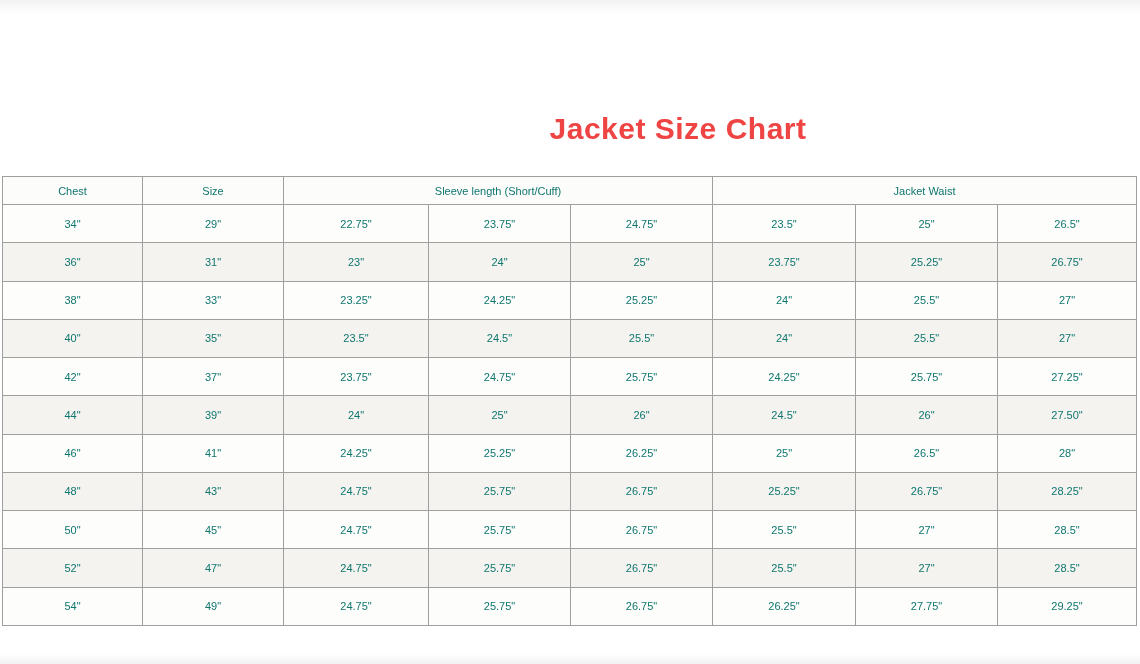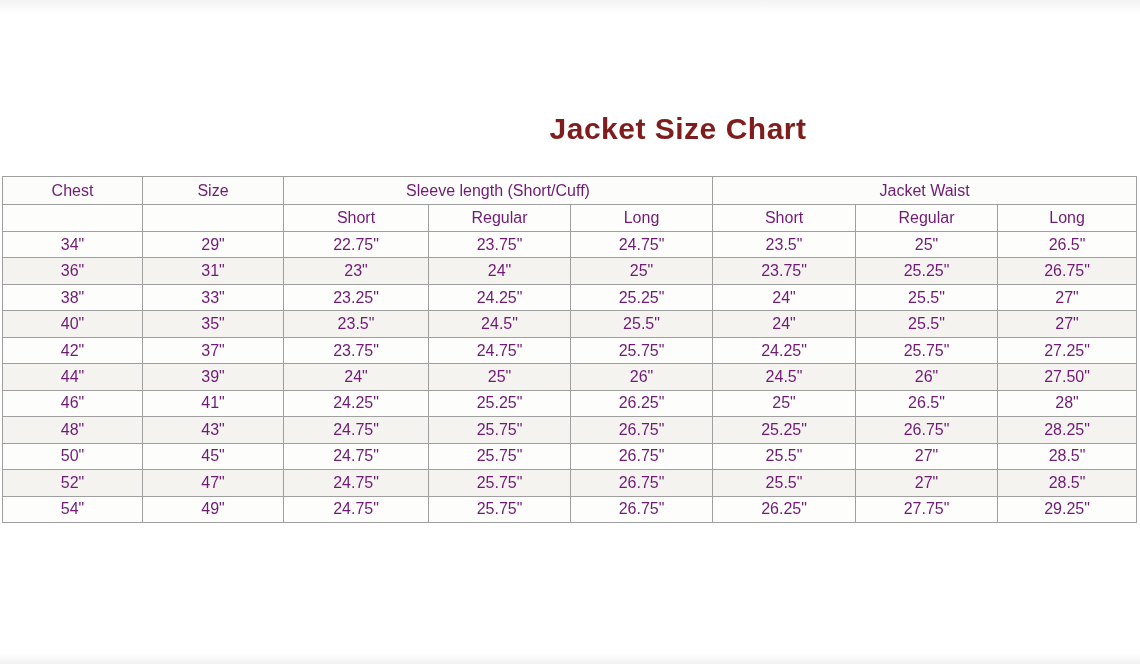"Jacket Size Chart" h1.title { color: #7f1d1d -> #ef4444 }
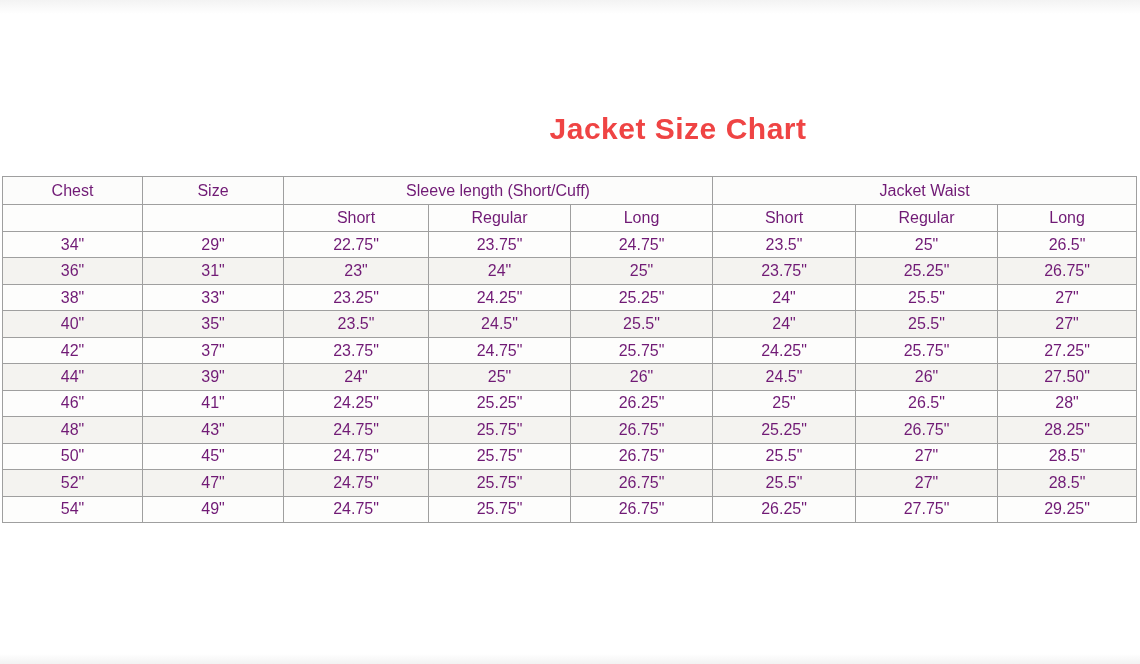"Chest" table.size-table { color: #701a75 -> #0f766e; font-size: 16px -> 11px; height: 347px -> 450px }
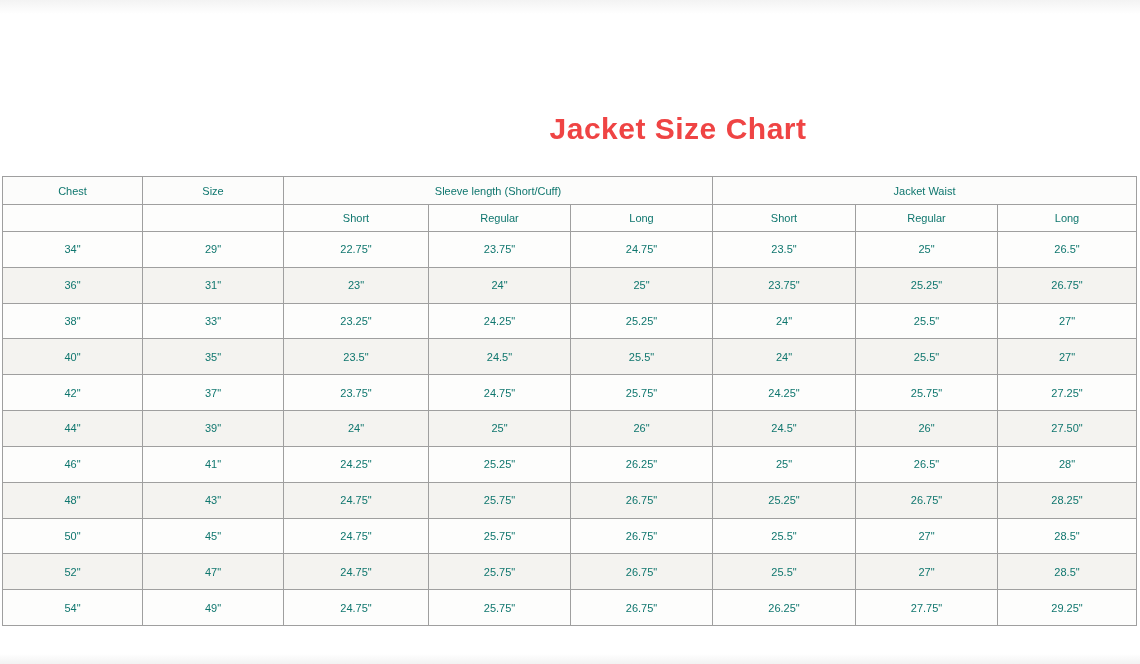"Short" tr.sub-header-row { html: <tr> <th></th> <th></th> <th>Short</th> <th>Regular</th> <th>Long</th> <th>Short</th> <th>Regular</th> <th>Long</th> </tr> -> none }
